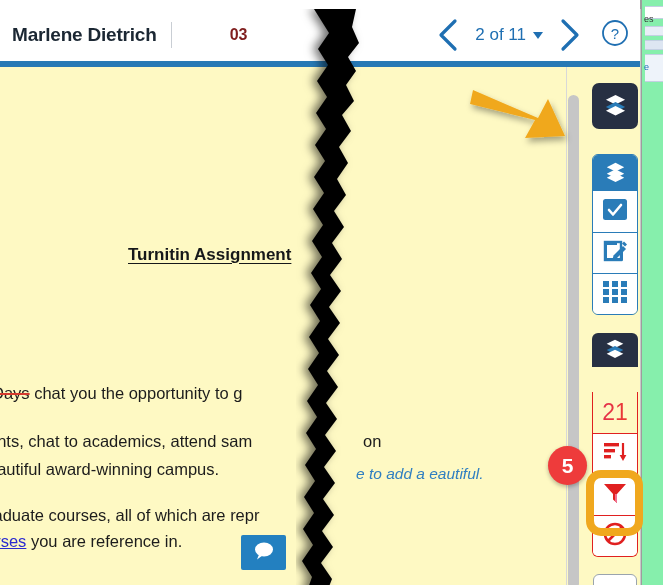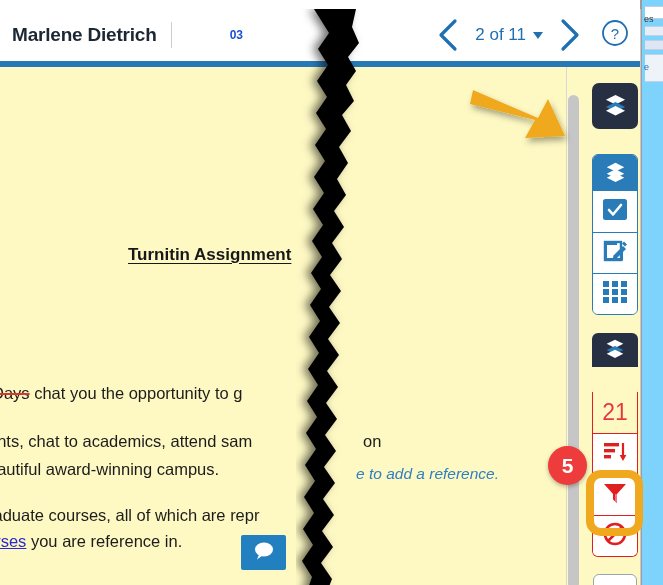"es" .bg-window { background: #7dd3fc -> #86efac }
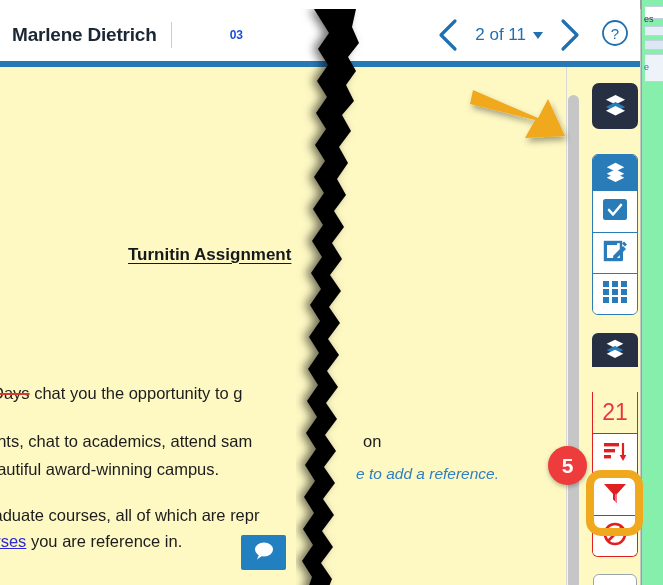"03" .paper-id { color: #1d4ed8 -> #7f1d1d; font-size: 12px -> 16px }
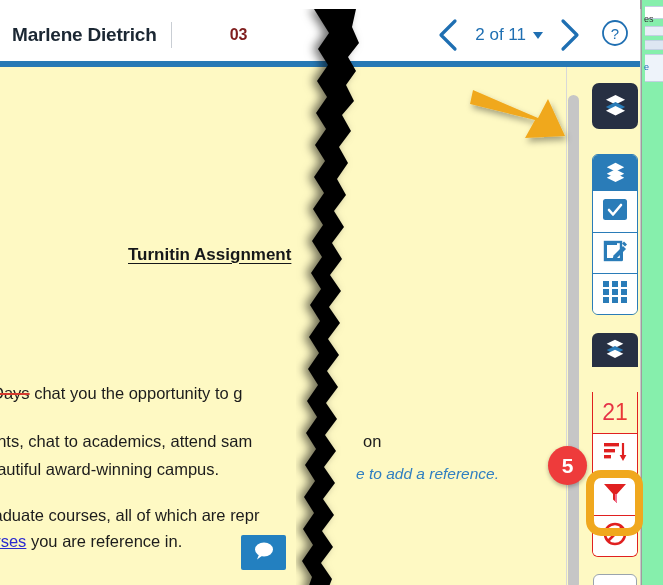"e to add a reference." div.annot-italic { text: reference -> eautiful }
